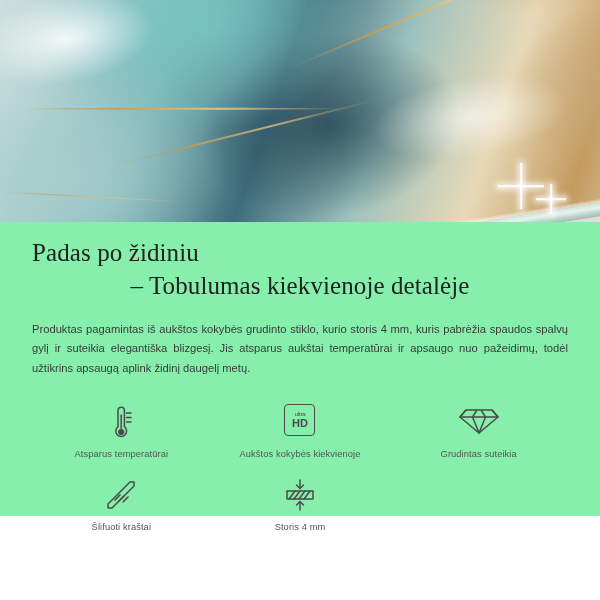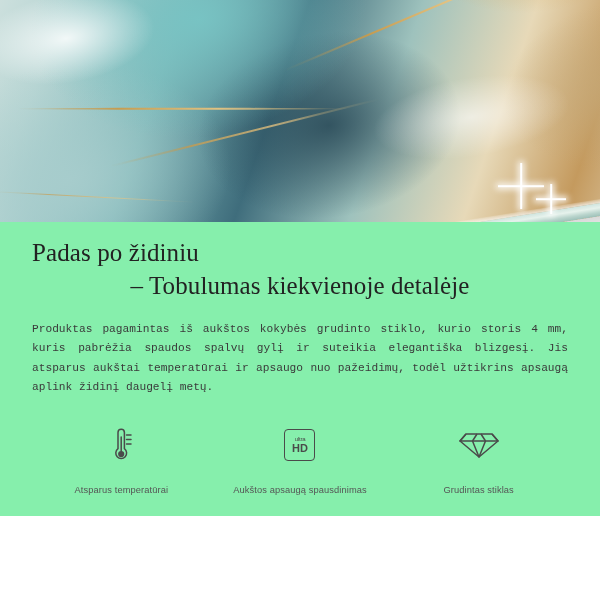"Produktas pagamintas iš aukštos kokybės" .body-copy { font-family: Liberation Mono, monospace -> none }
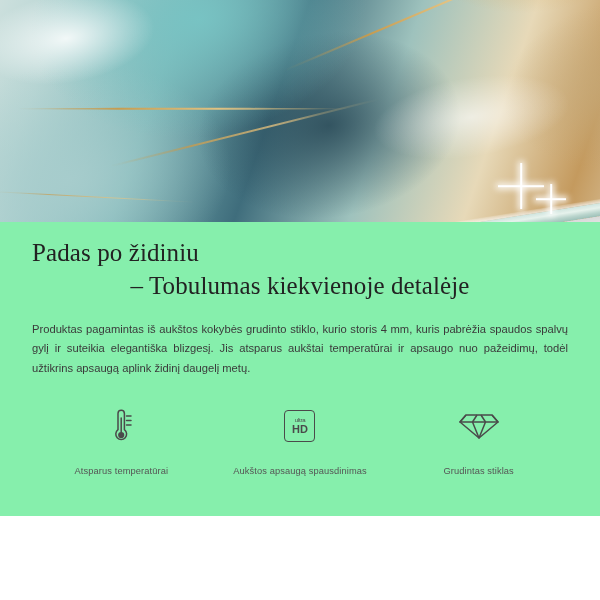"HD" .feature-icon { align-items: center -> none }
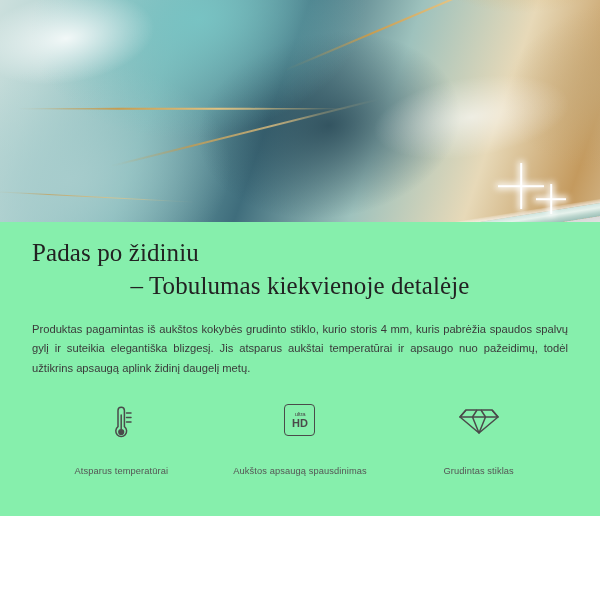"Atsparus temperatūrai" .feature-label { margin-top: 18px -> 1px }
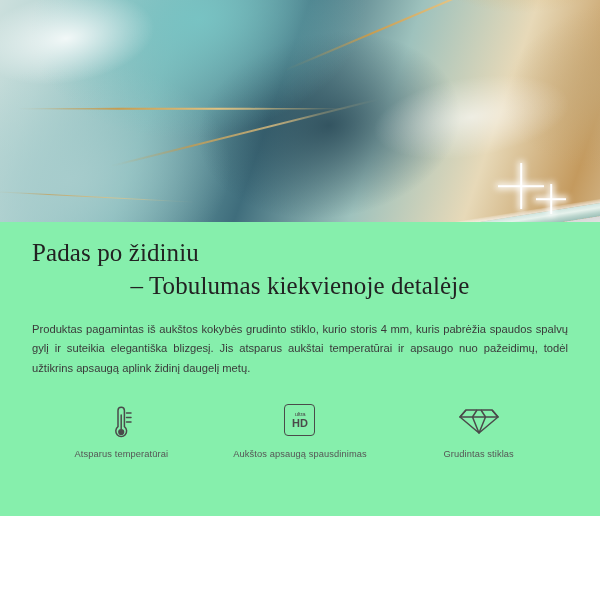"Aukštos apsaugą spausdinimas" div.feature-label { text: apsaugą spausdinimas -> kokybės kiekvienoje }
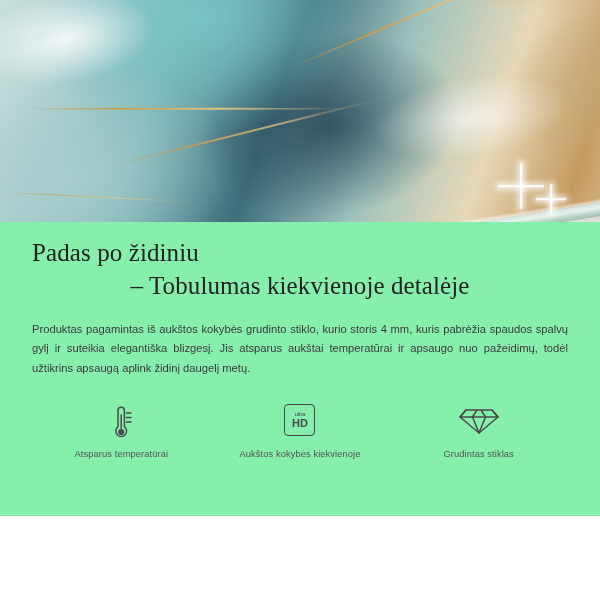"Grudintas stiklas" div.feature-label { text: stiklas -> suteikia }
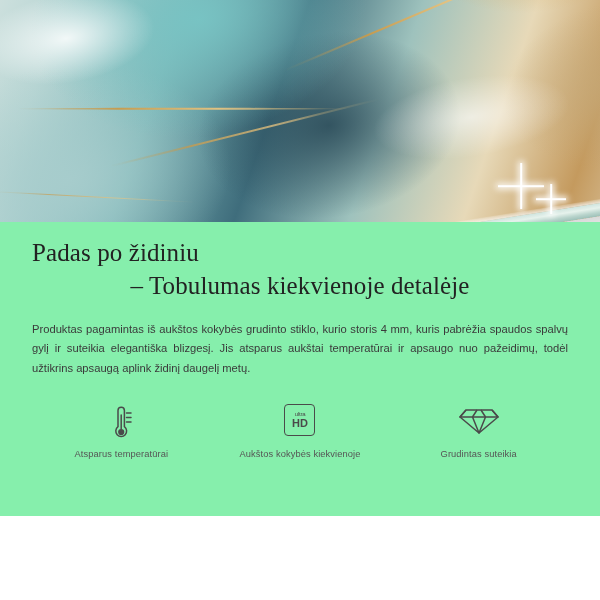"Šlifuoti kraštai" div.feature { html: none -> <div> <div> <svg> <g> <path></path> <line></line> <line></line> <line></line> </g> </svg> </div> <div>Šlifuoti kraštai</div> </div> }
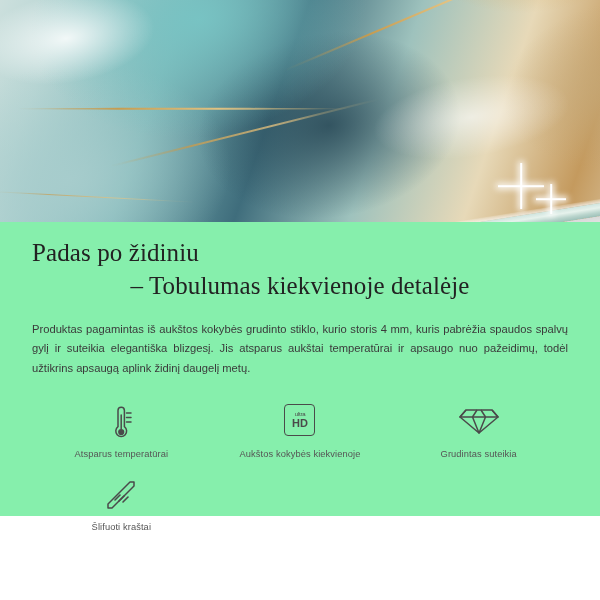"Storis 4 mm" div.feature { html: none -> <div> <div> <svg> <g> <line></line> <polyline></polyline> <rect></rect> <line></line> <line></line> <line></line> <line></line> <line></line> <polyline></polyline> </g> </svg> </div> <div>Storis 4 mm</div> </div> }
